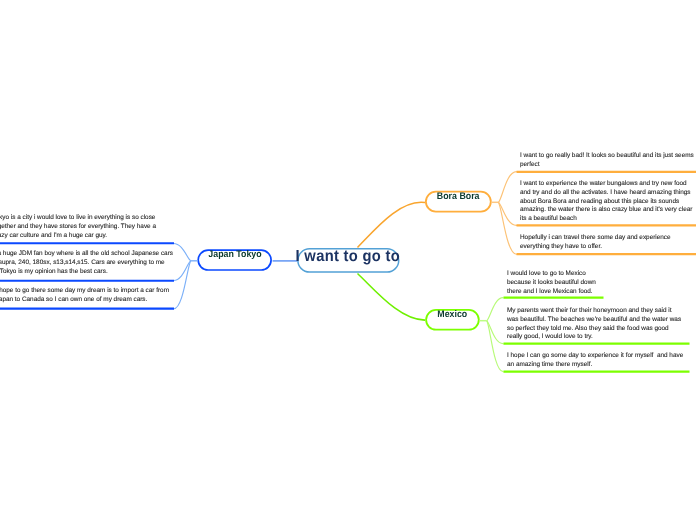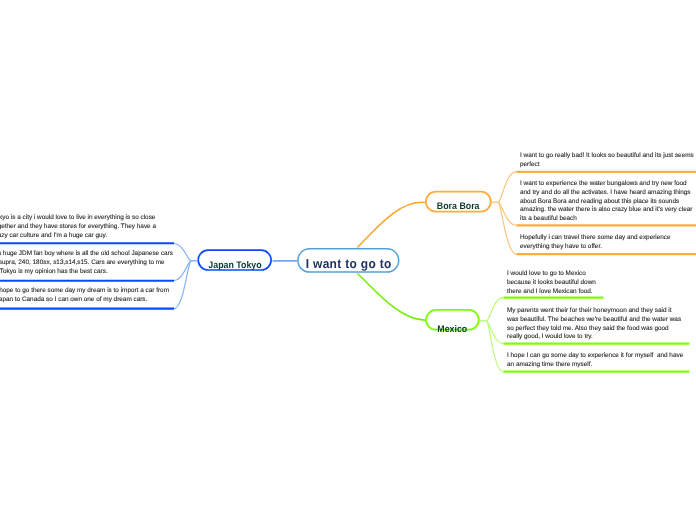"Bora Bora" .node { align-items: flex-end -> flex-start }
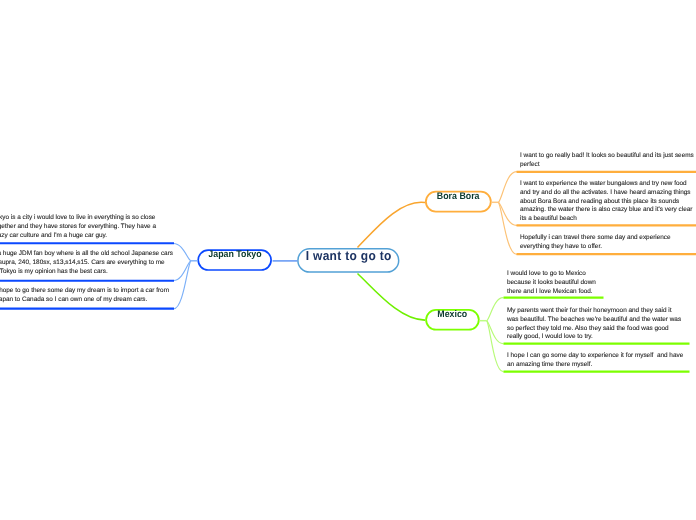"I want to go to" #center-node { font-size: 13px -> 16px }
